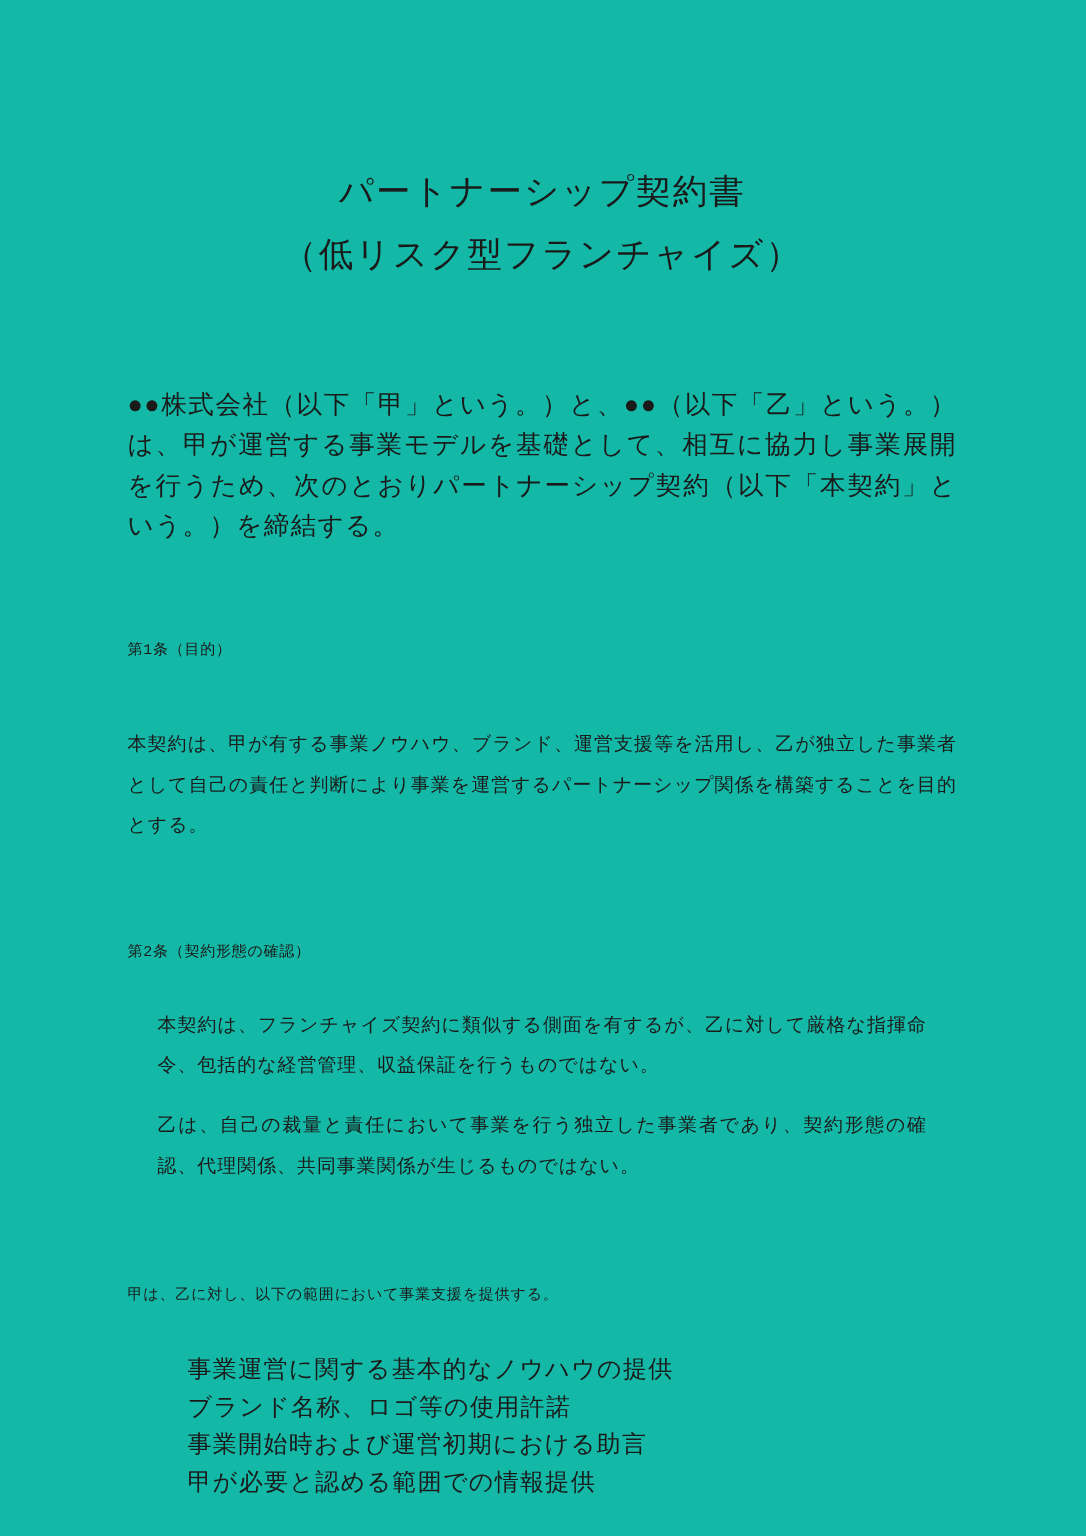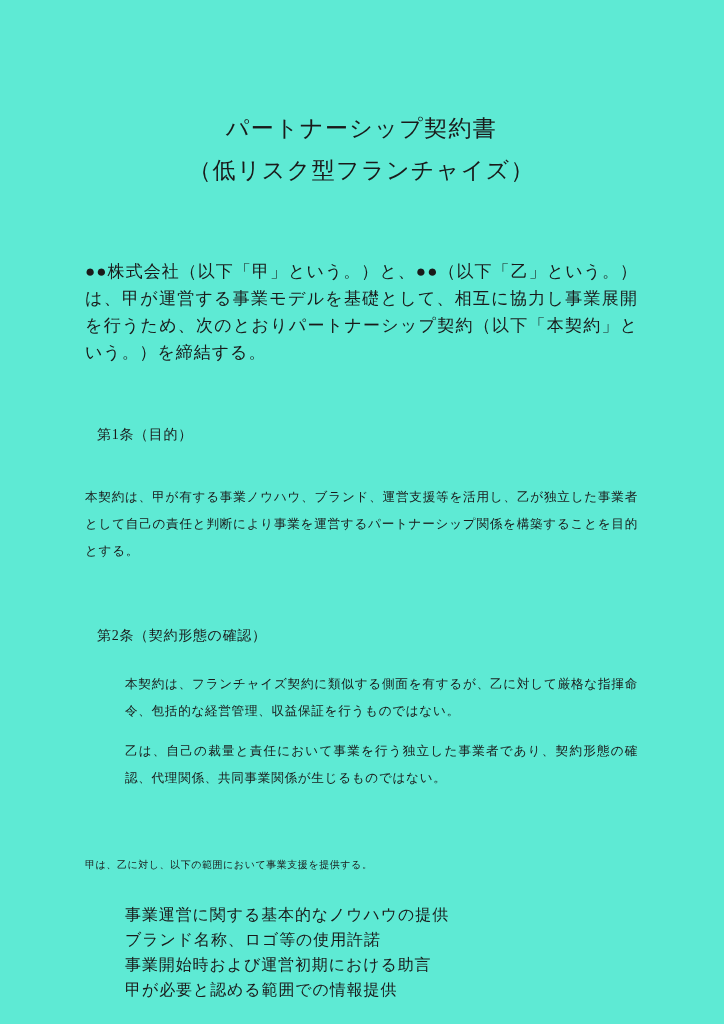"パートナーシップ契約書" .page { background: #5eead4 -> #14b8a6; font-family: Liberation Serif, serif -> Liberation Mono, monospace }
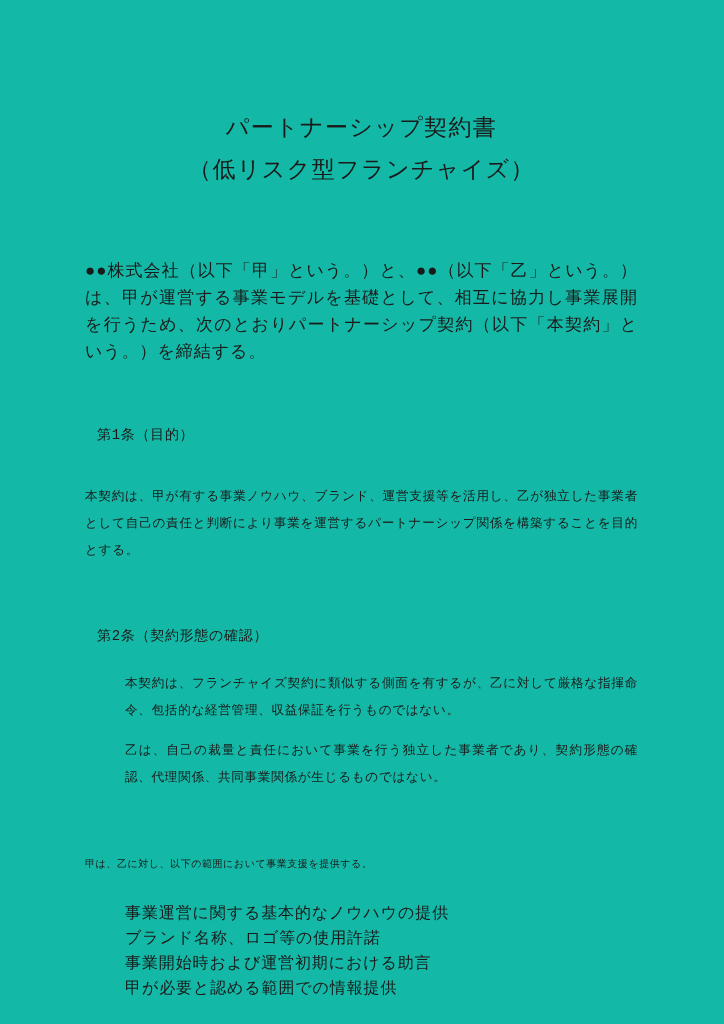"第1条（目的）" .article-heading { font-size: 14px -> 10px; margin: 12px -> 0 }
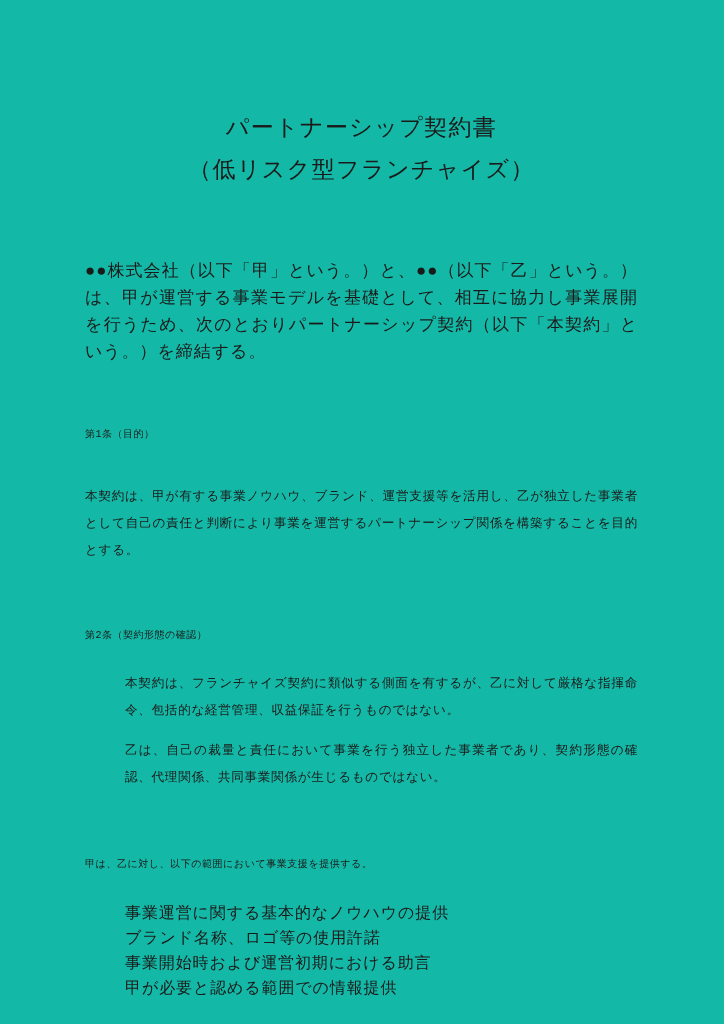"本契約は、フランチャイズ契約に類似する側面を有するが、乙に対して厳格な指揮命令、" .article-para.indented { margin-left: 40px -> 20px }
